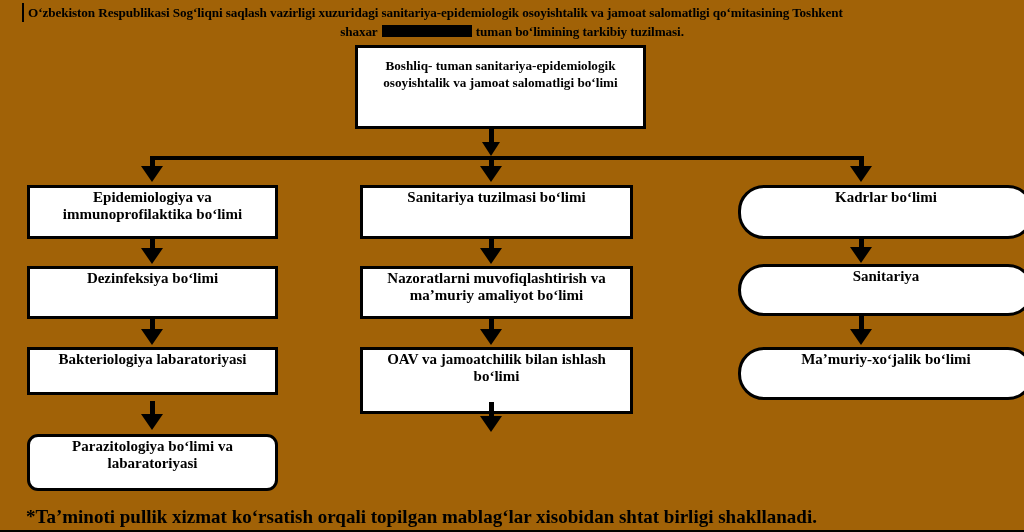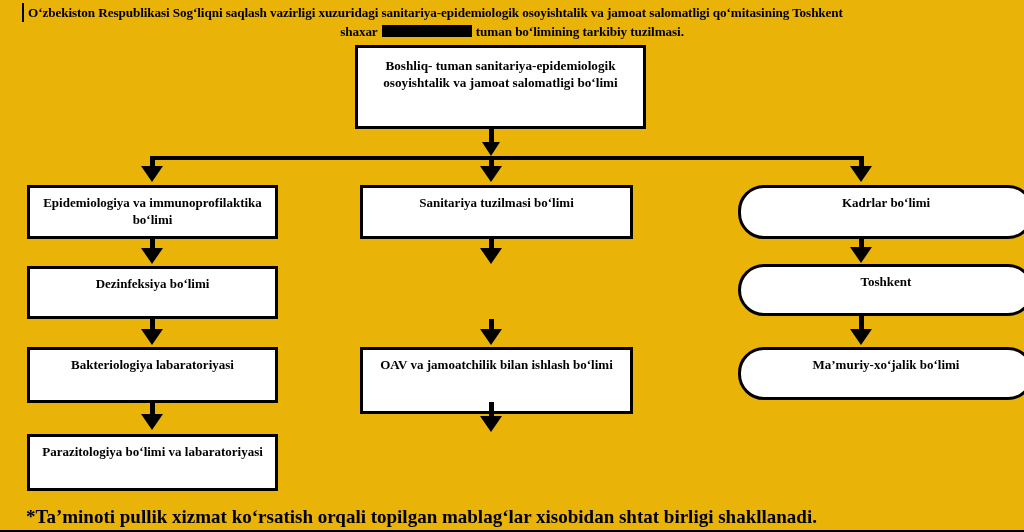"O‘zbekiston Respublikasi Sog‘liqni" #page { background: #eab308 -> #a16207 }
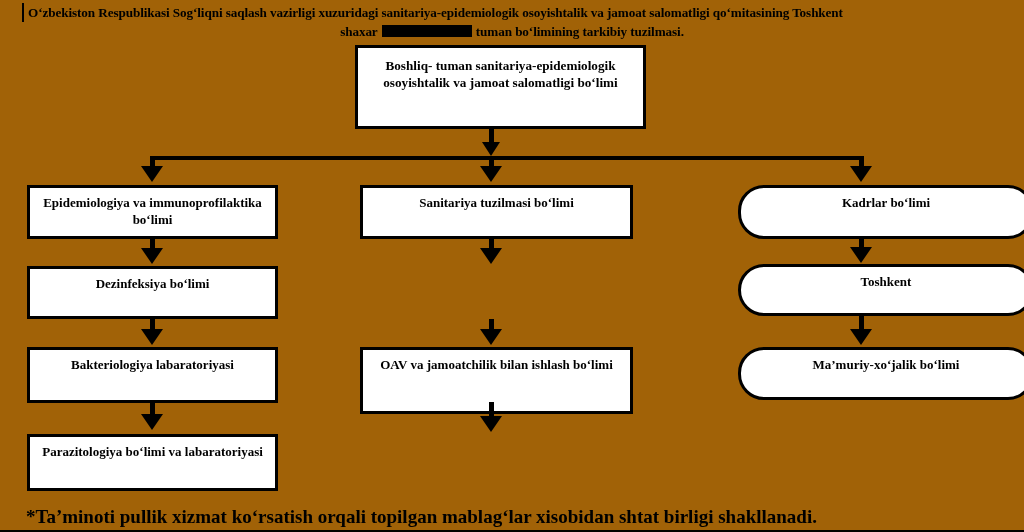"Epidemiologiya va immunoprofilaktika" .box { font-size: 13px -> 15px; padding-top: 7px -> 1px }
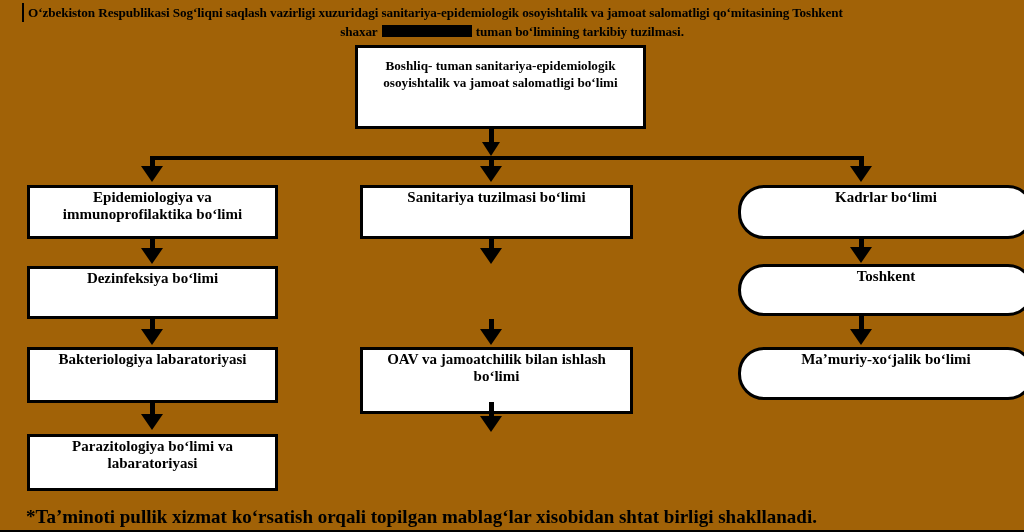"Nazoratlarni muvofiqlashtirish va" div.box { html: none -> <div> <span>Nazoratlarni muvofiqlashtirish va ma’muriy amaliyot bo‘limi</span> </div> }
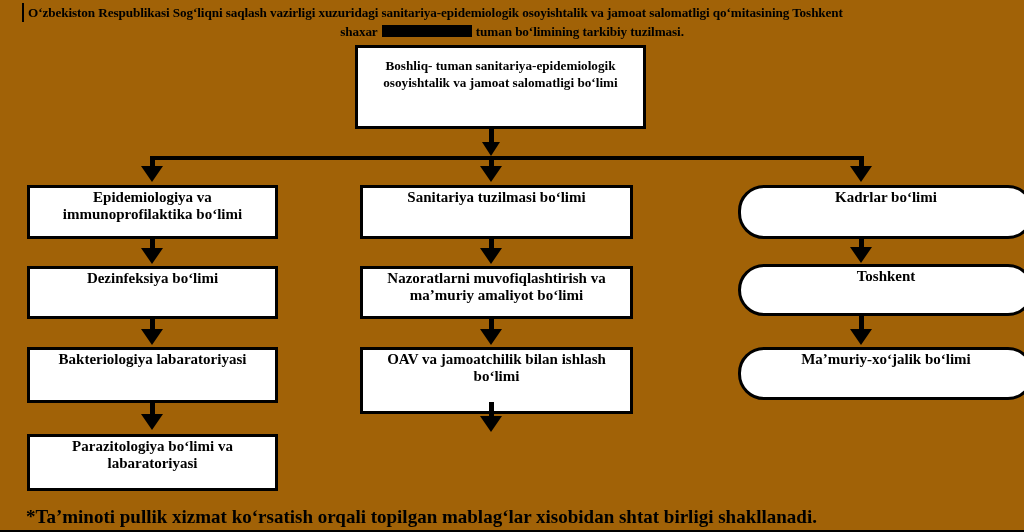"Toshkent" span { text: Toshkent -> Sanitariya }
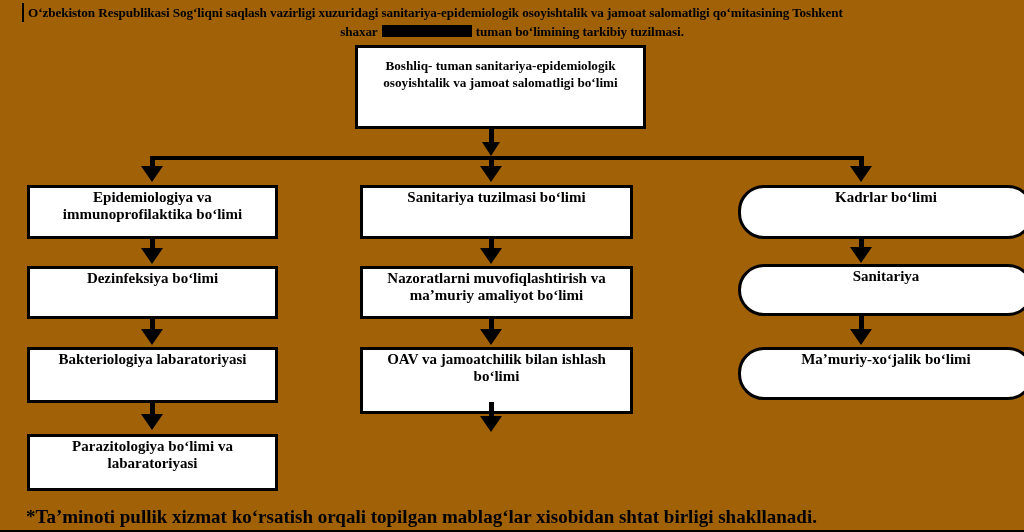"Bakteriologiya labaratoriyasi" .row-3 { height: 56px -> 48px }
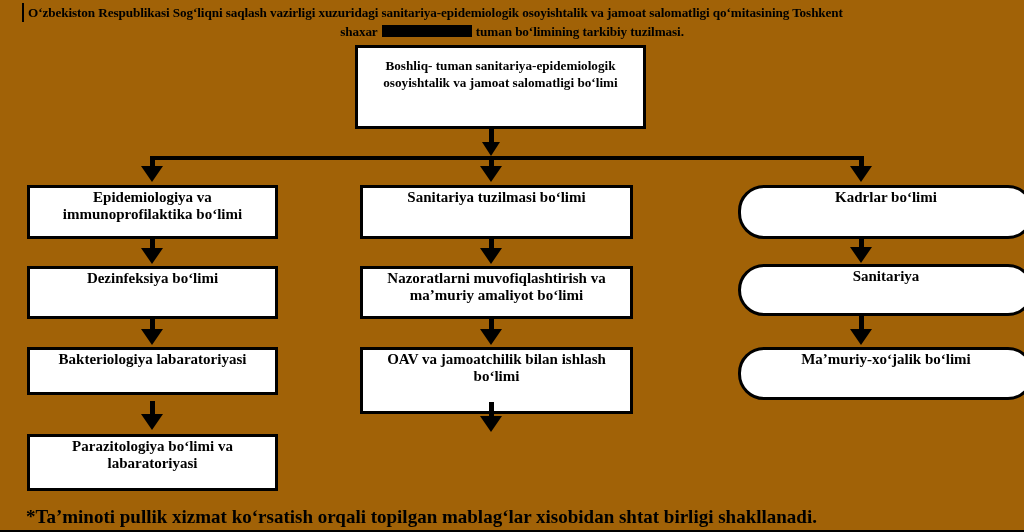"Parazitologiya bo‘limi va labaratoriyasi" .row-4 { border-radius: none -> 11px }
